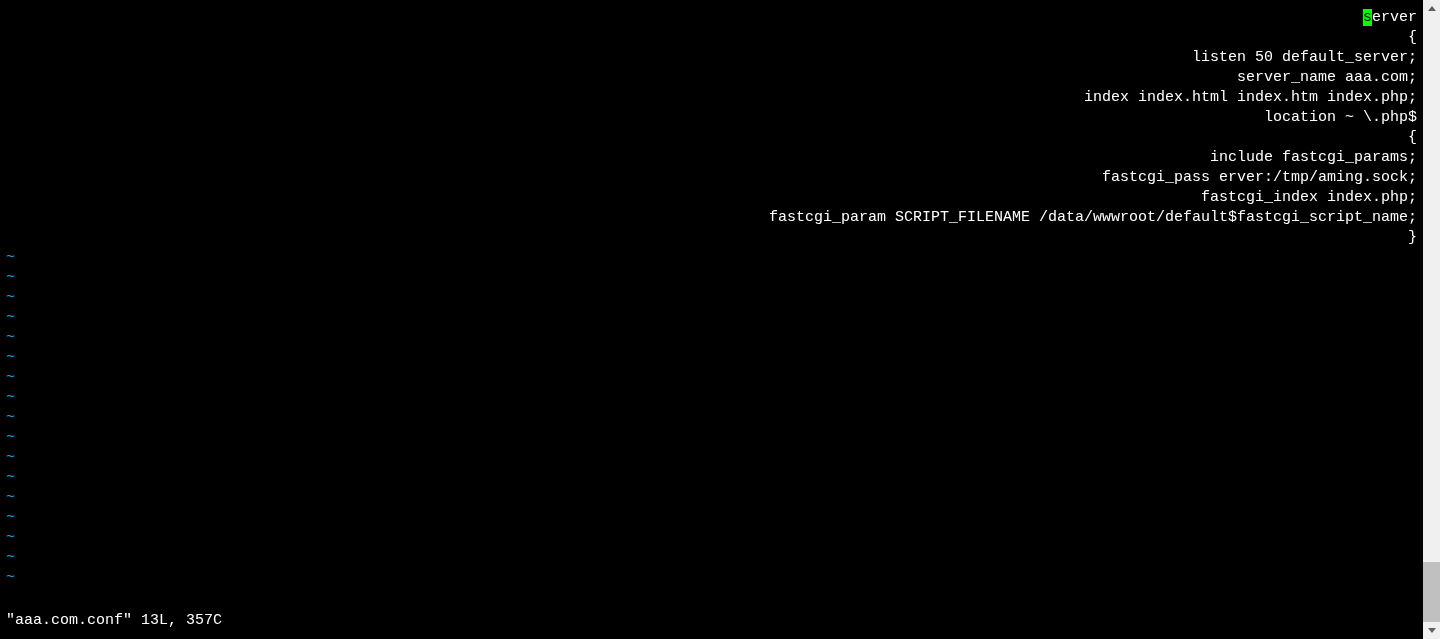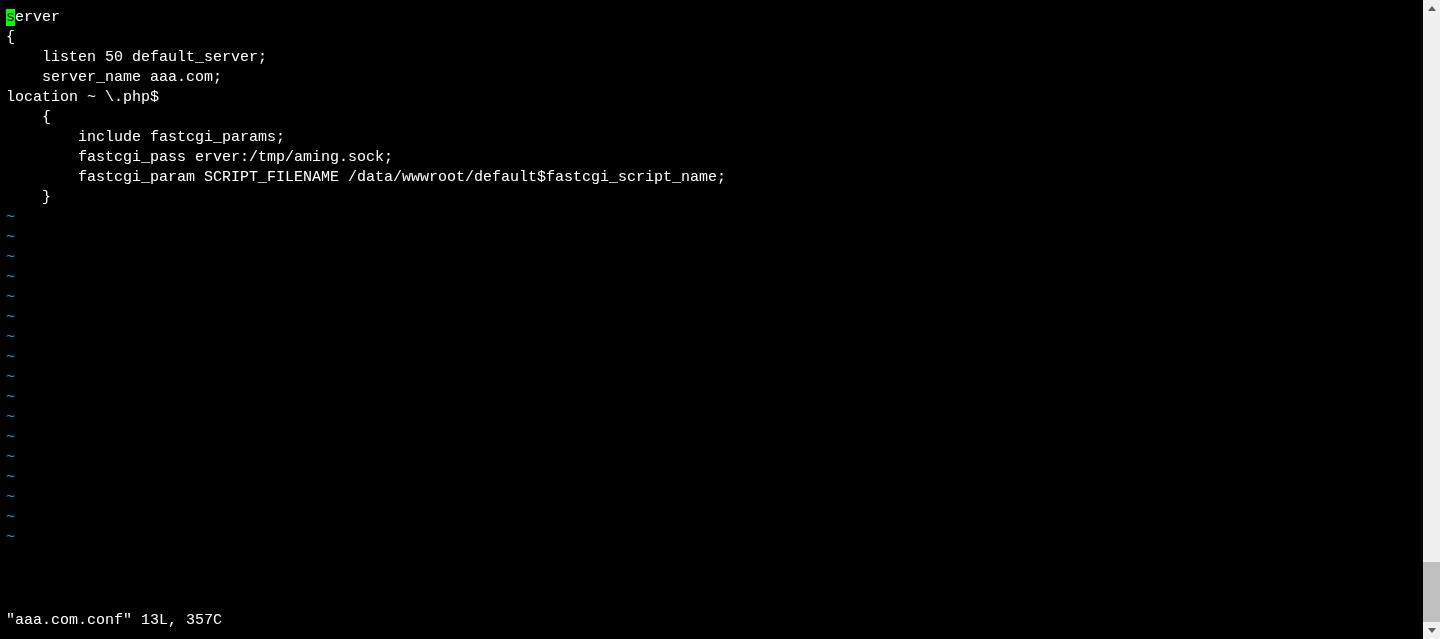"server" .content-line { text-align: none -> right }
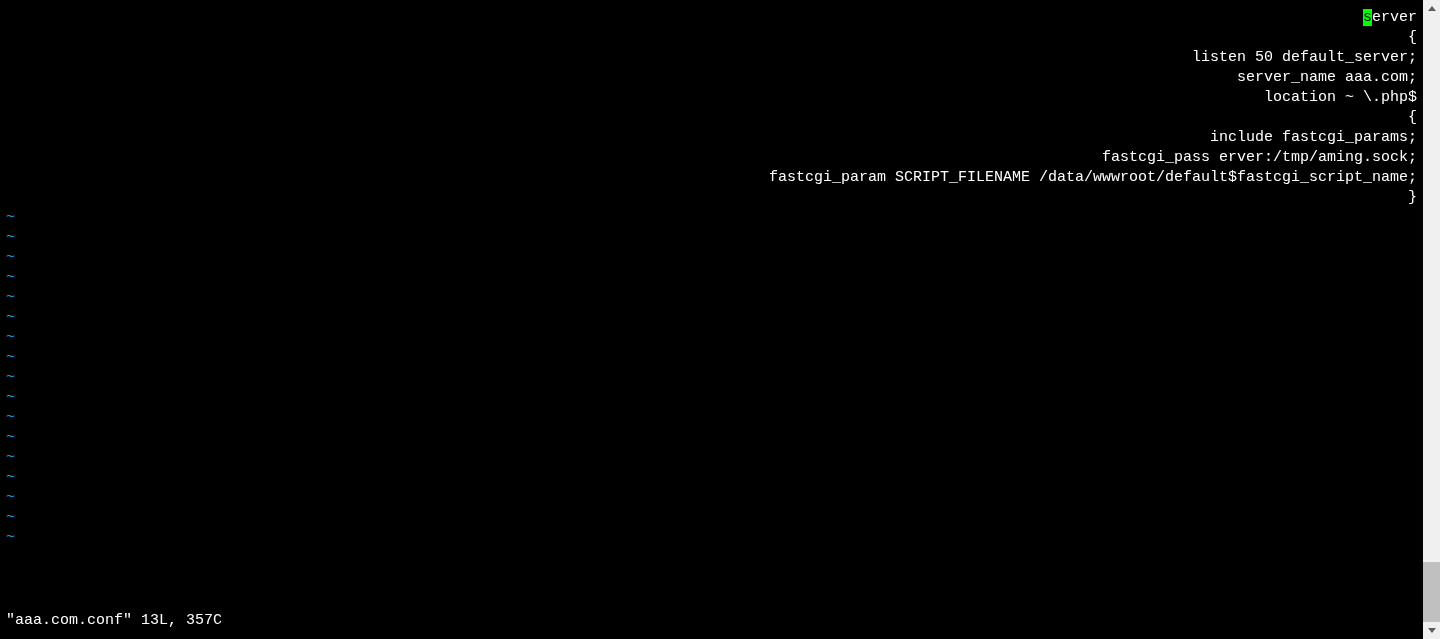"index index.html index.htm index.php;" div.content-line { html: none -> <div> index index.html index.htm index.php;</div> }
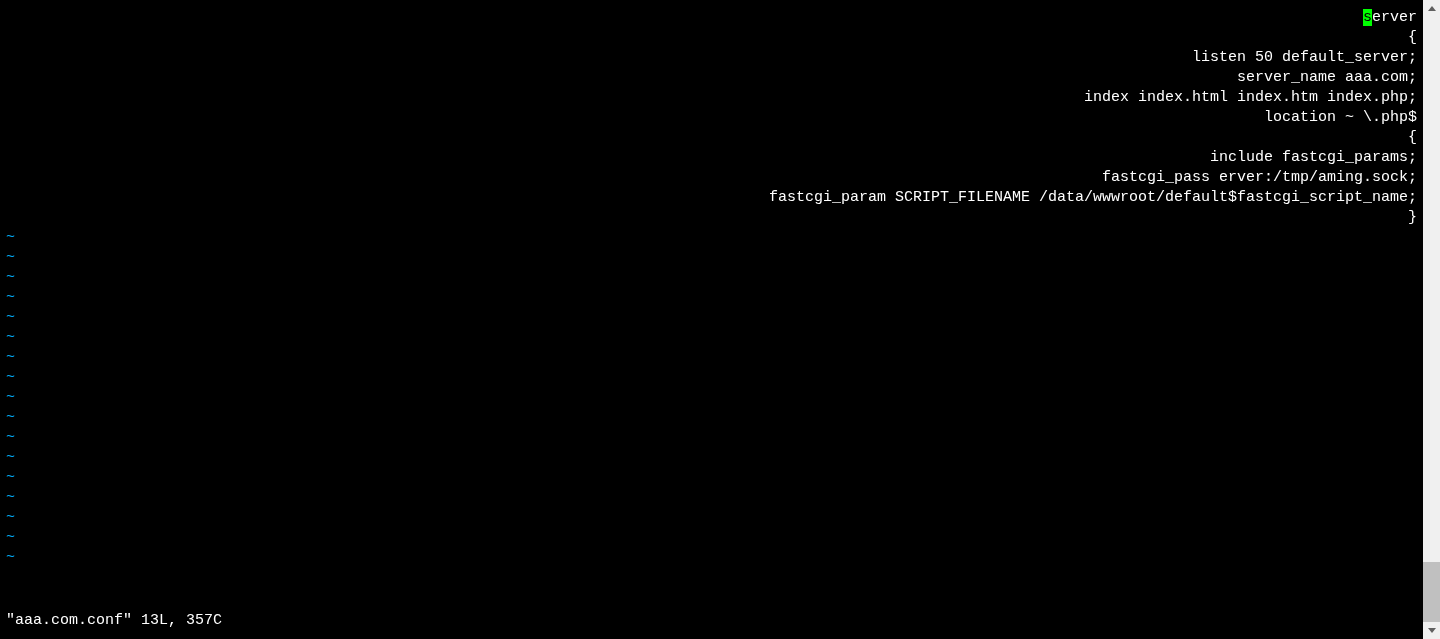"fastcgi_index index.php;" div.content-line { html: none -> <div> fastcgi_index index.php;</div> }
